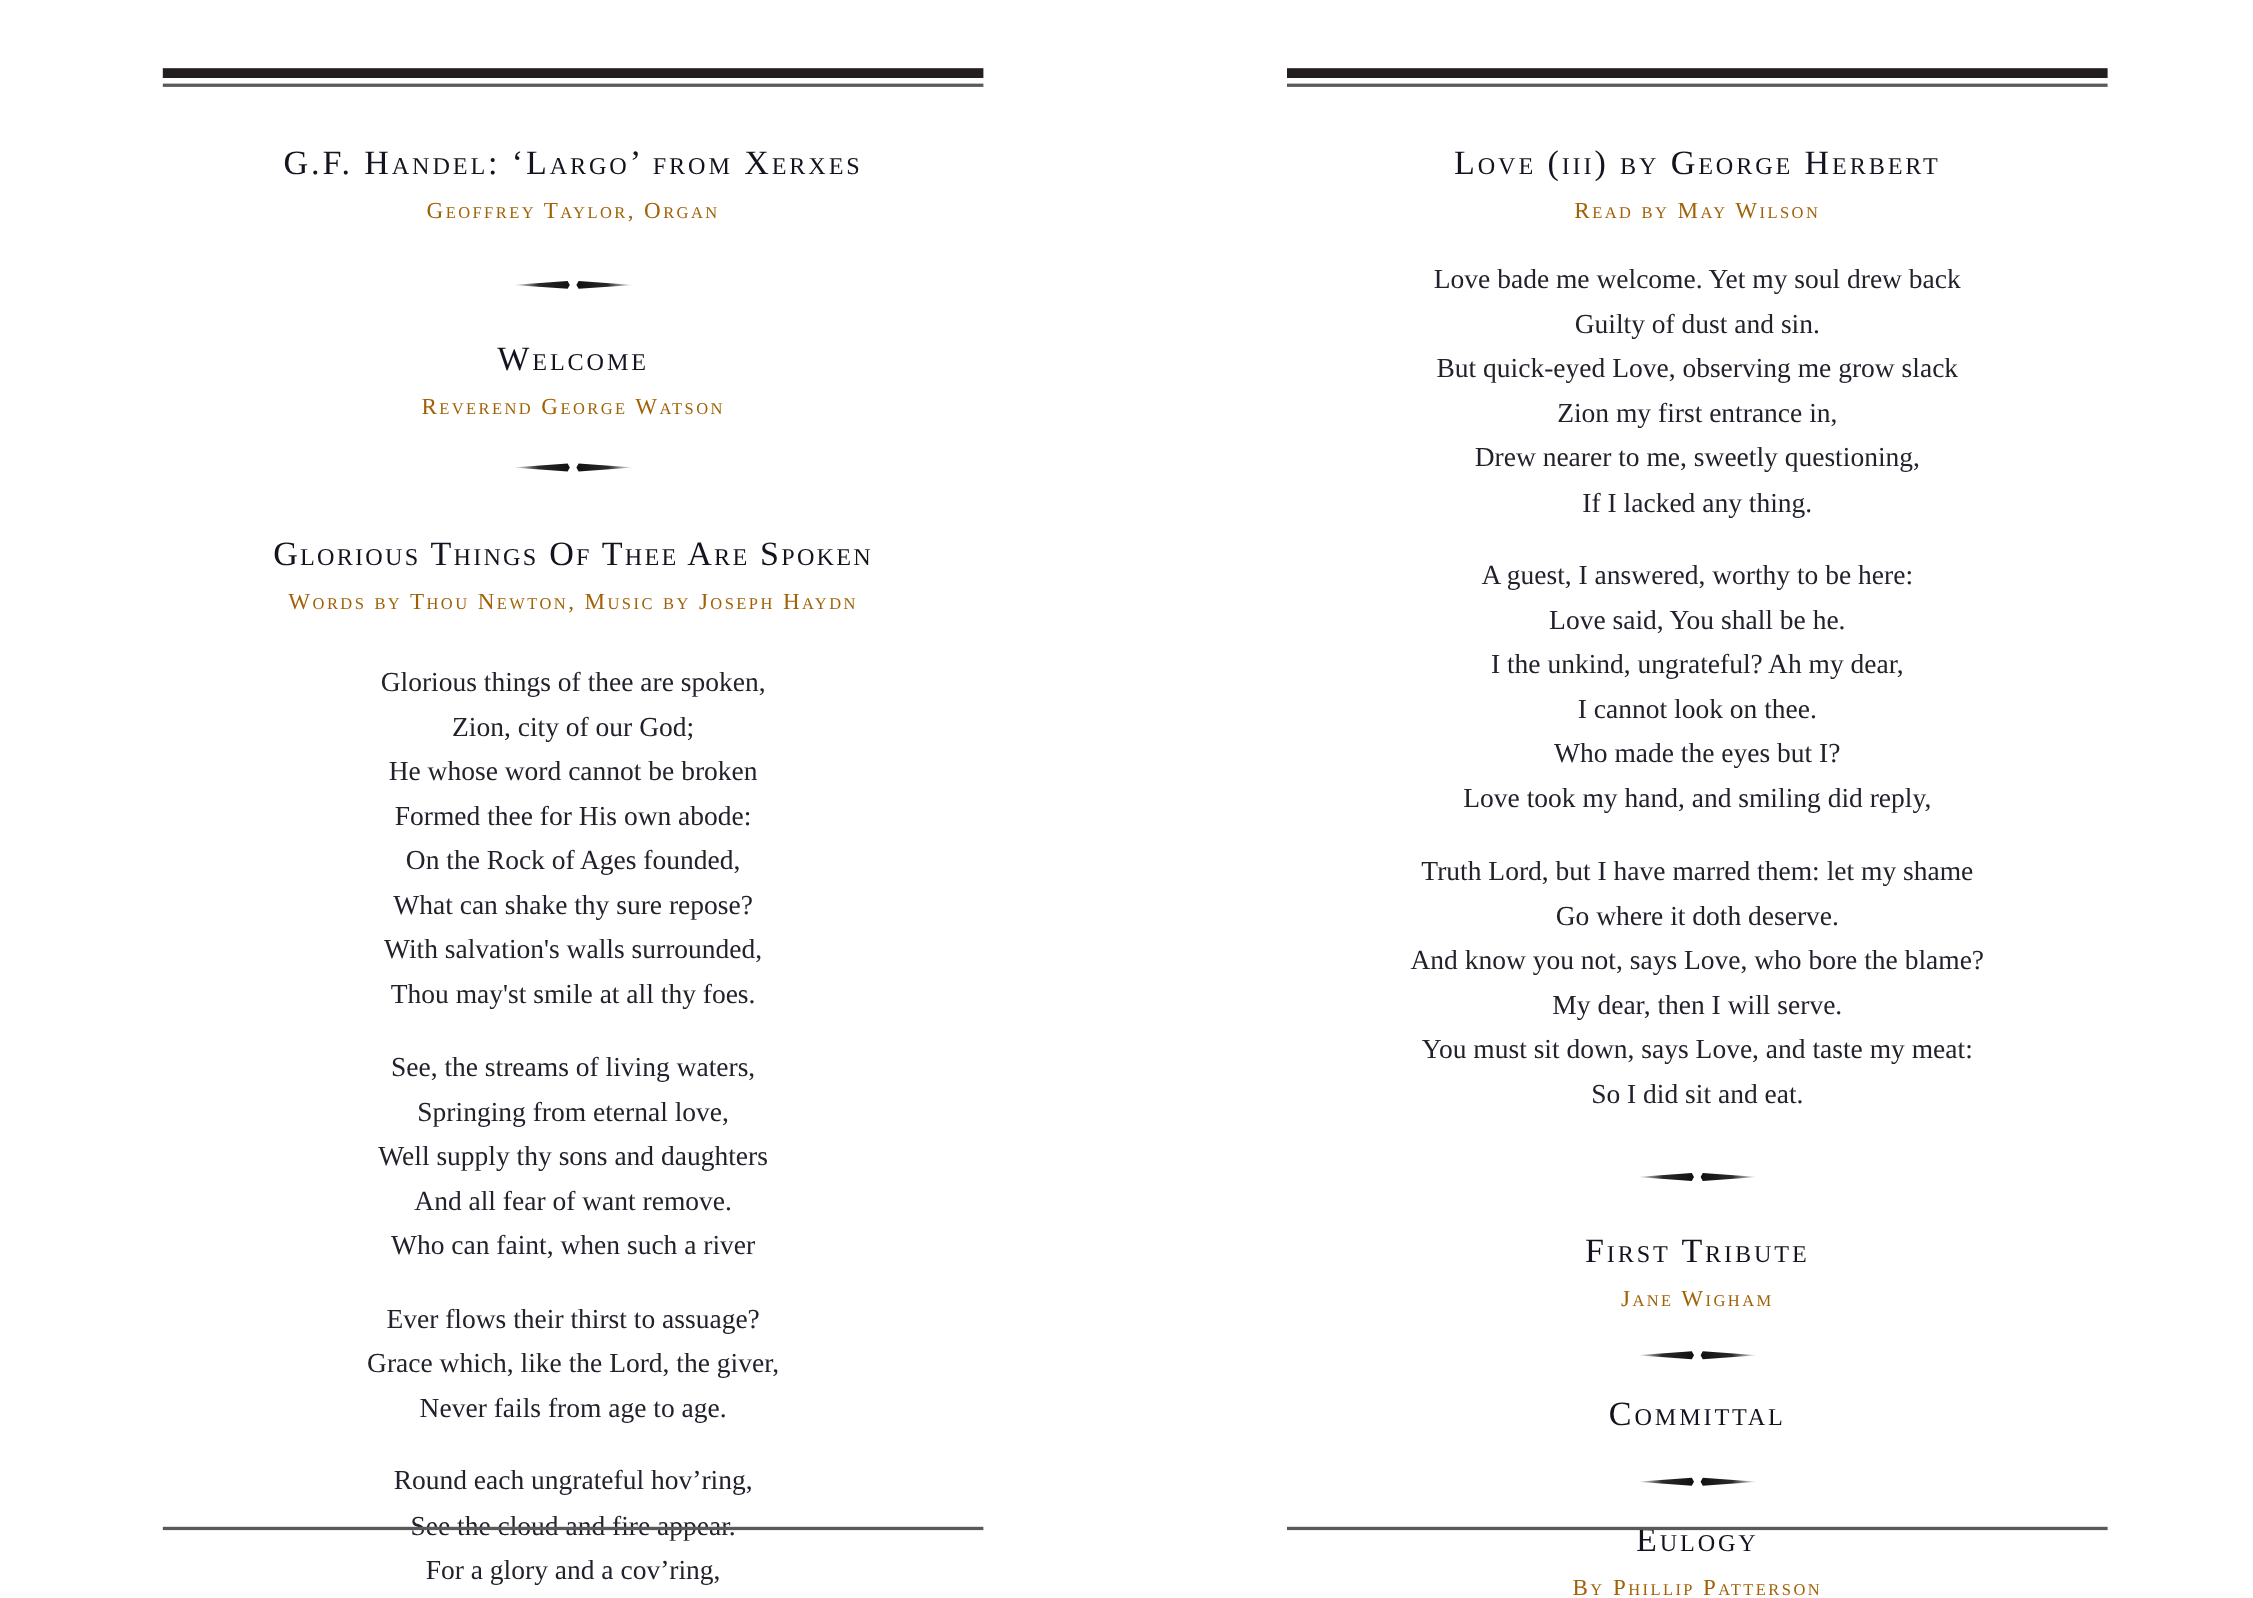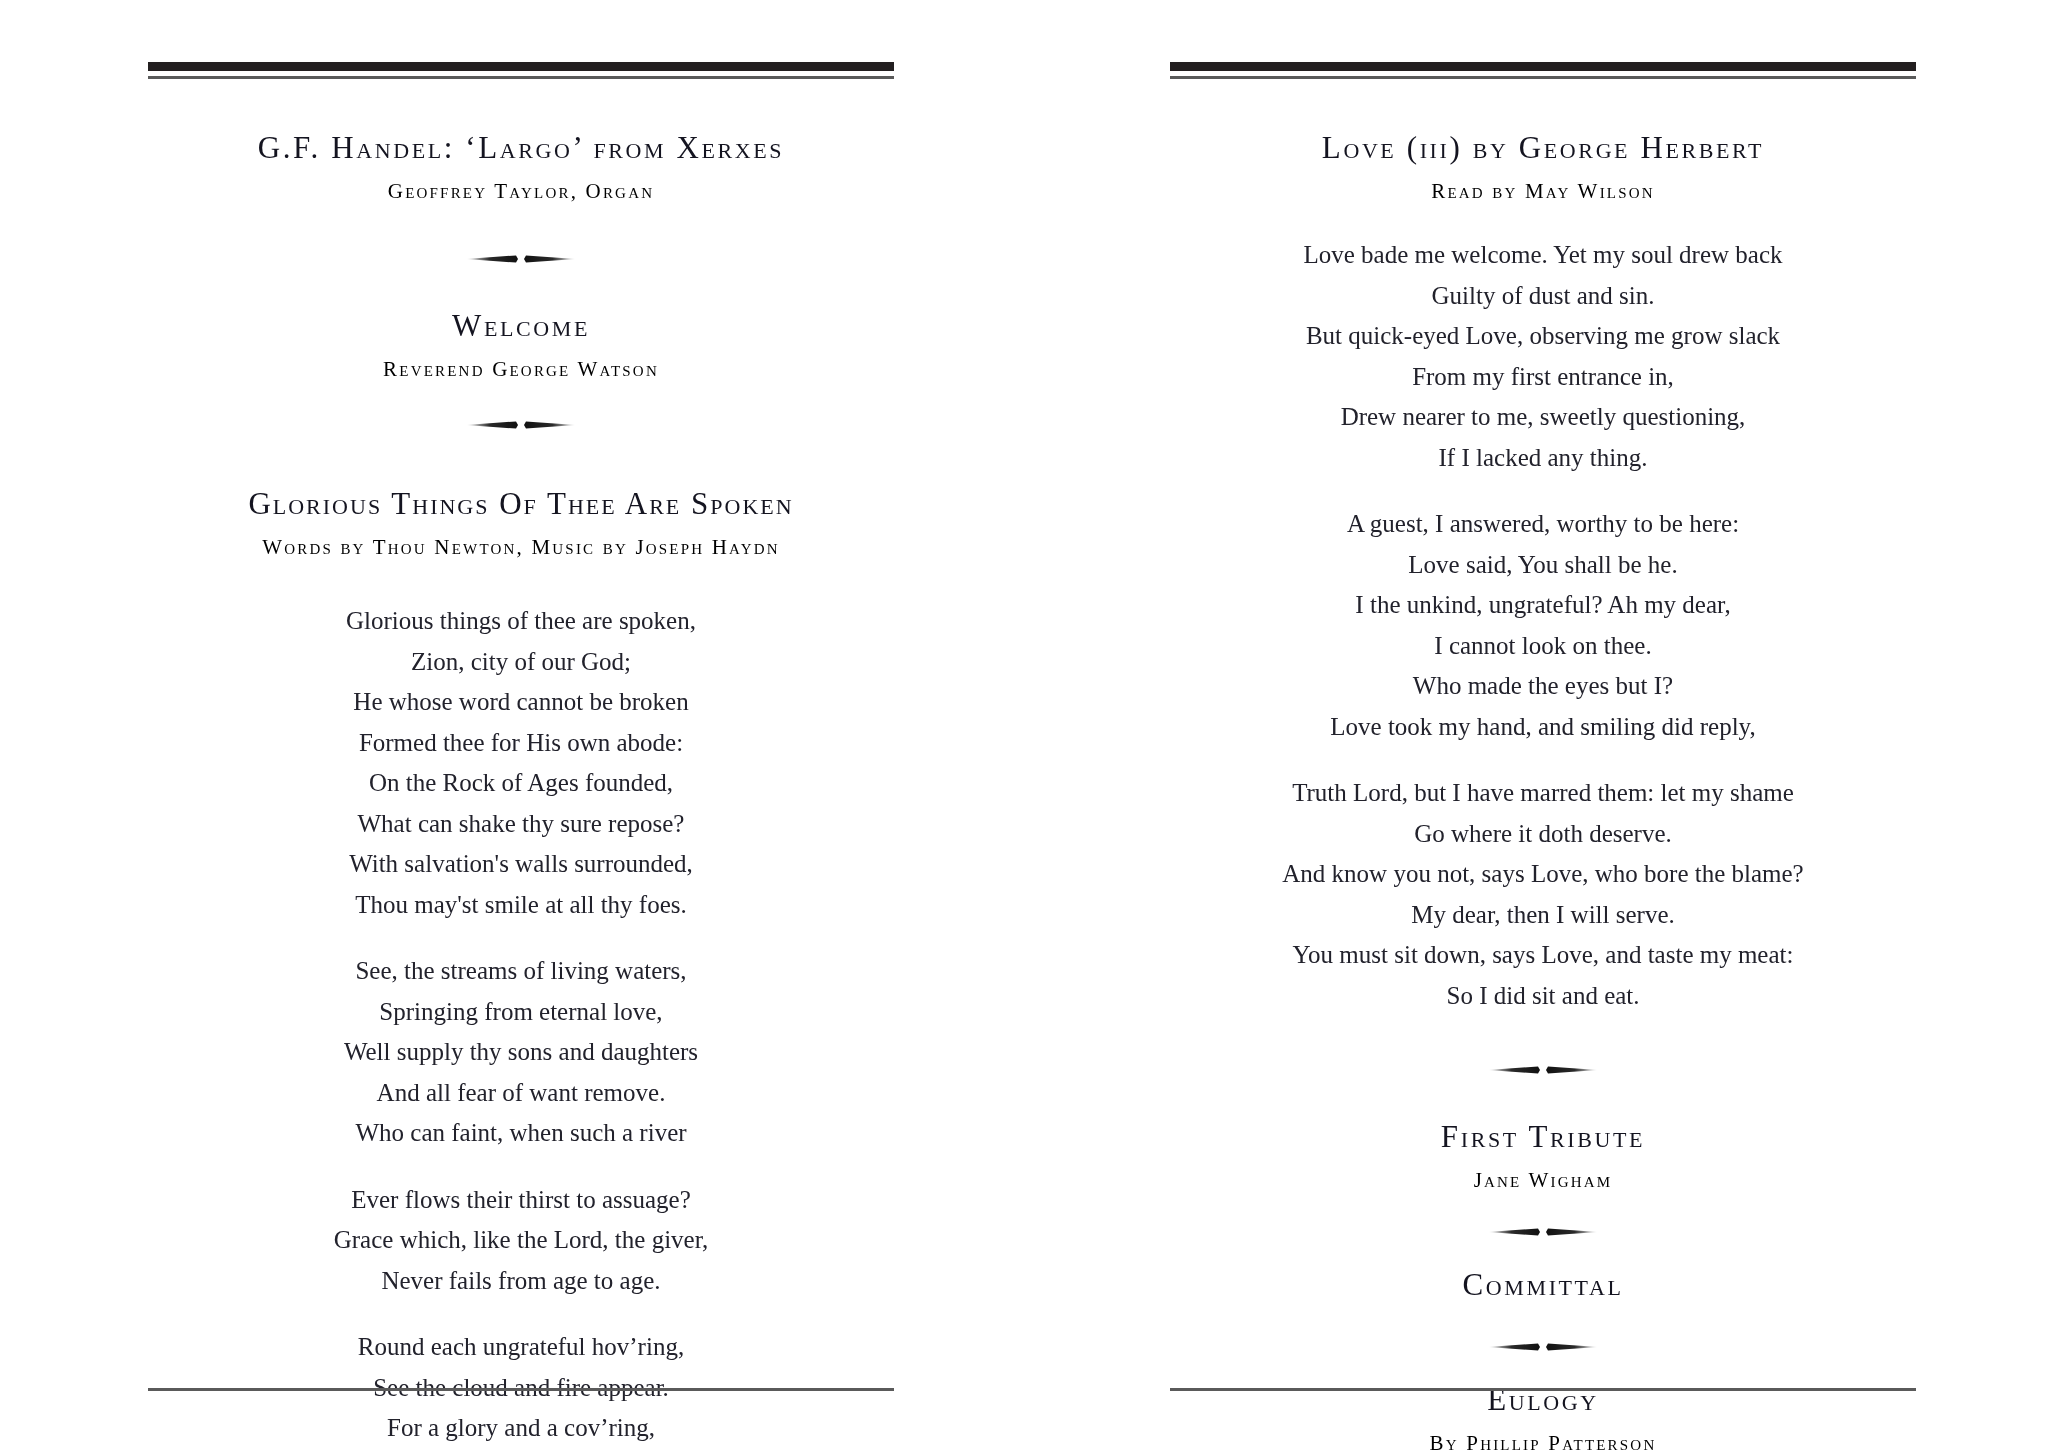"Geoffrey Taylor, Organ" .sec-sub { color: #000000 -> #a16207 }
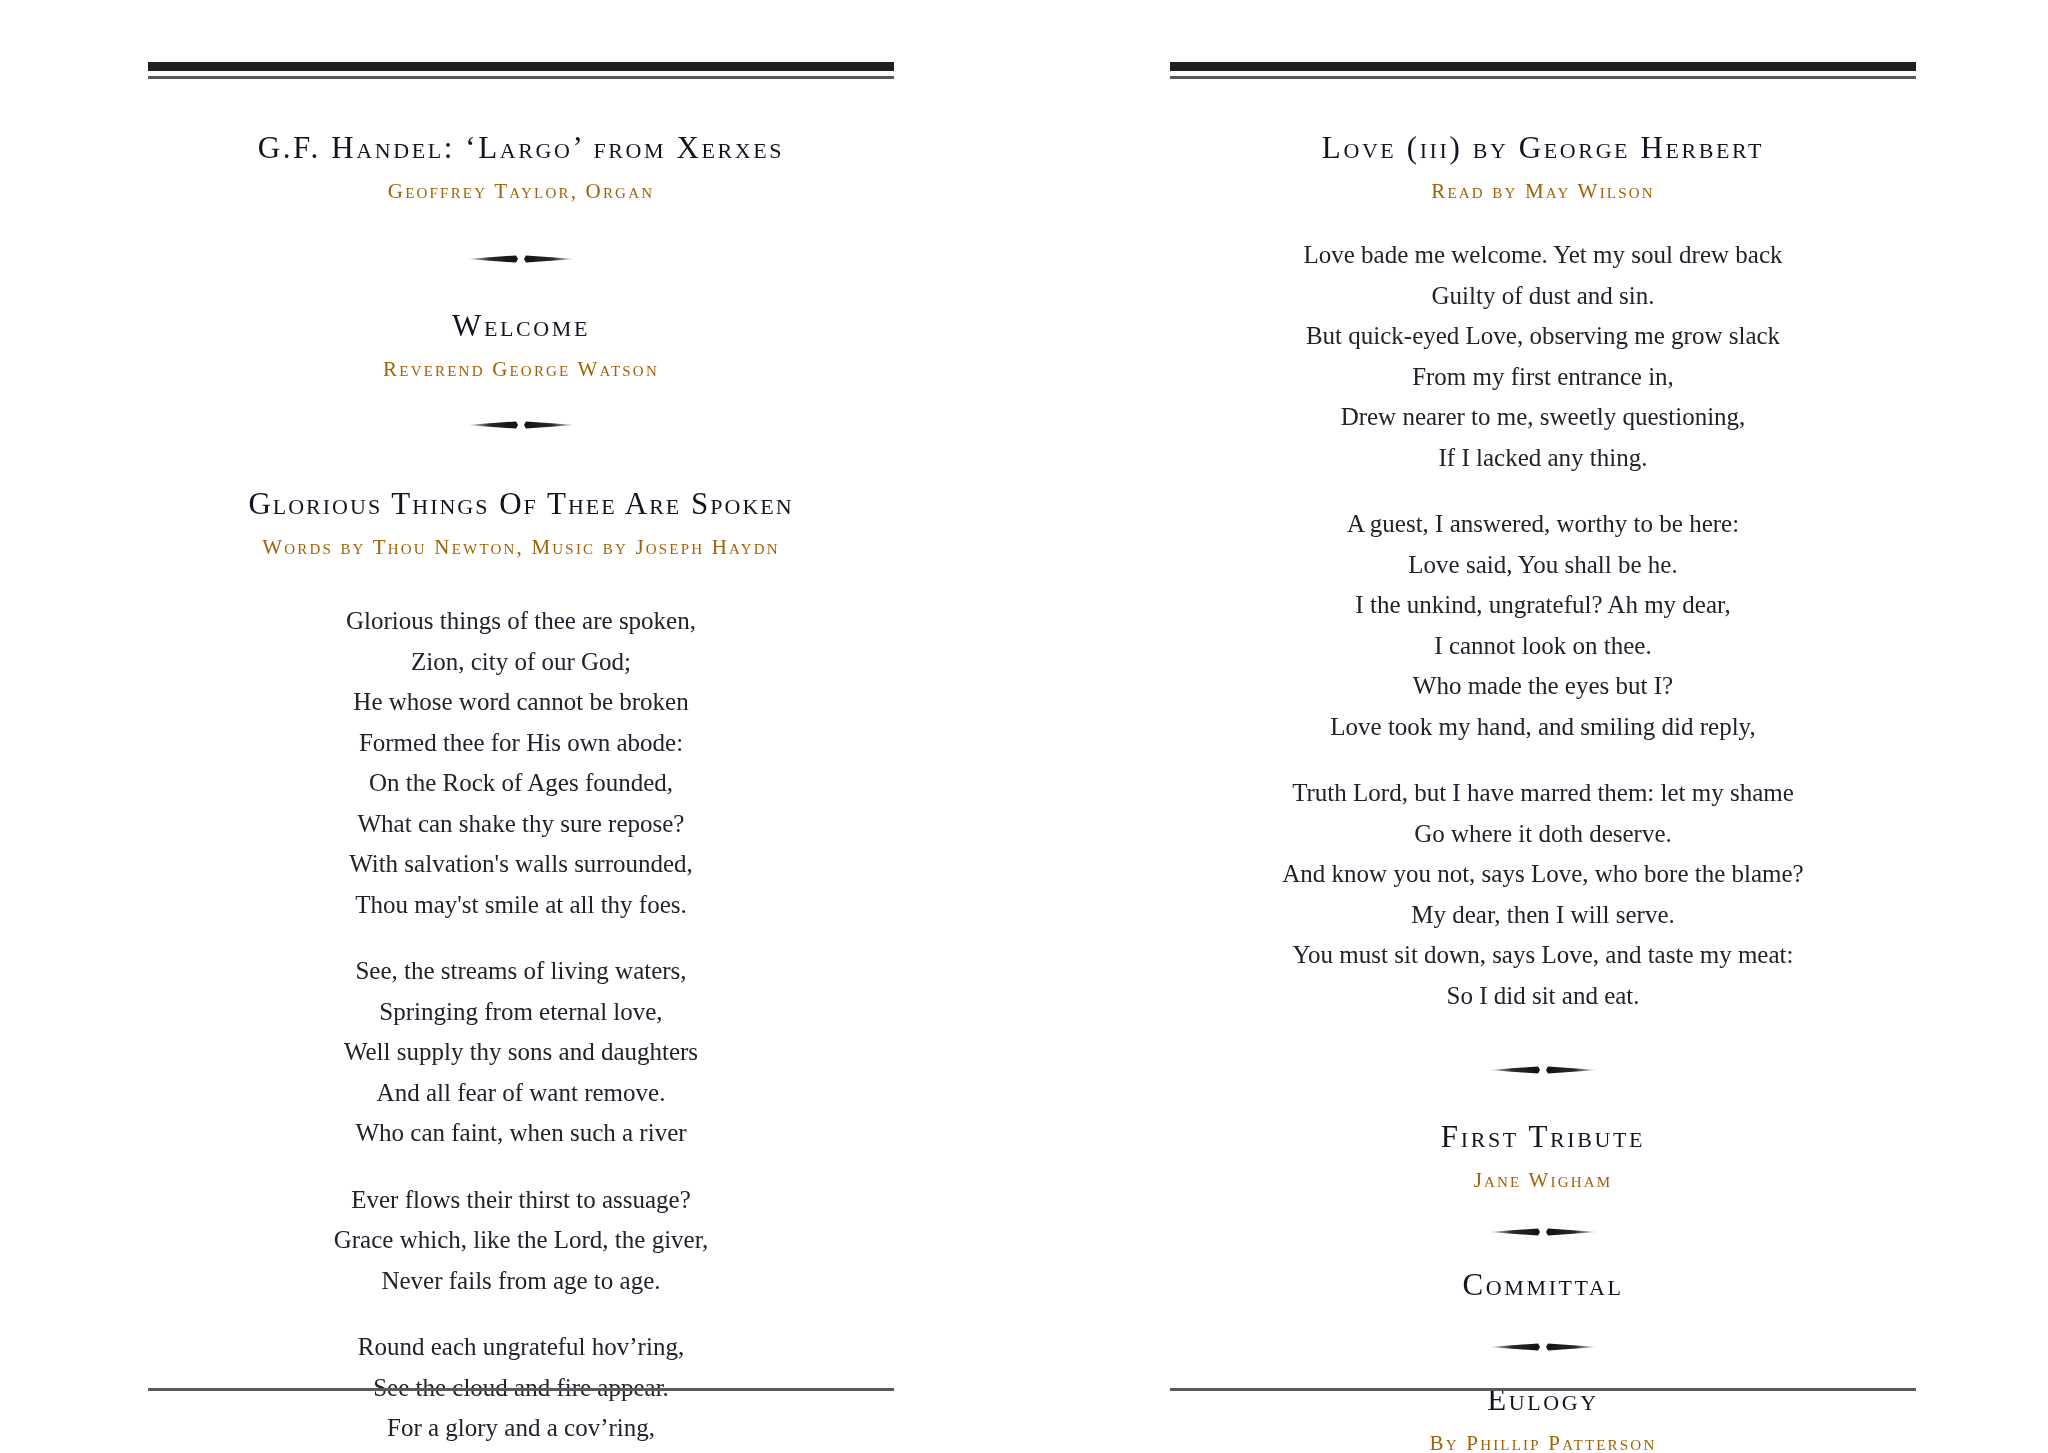"From my first entrance in," div.verse-line { text: From -> Zion }
